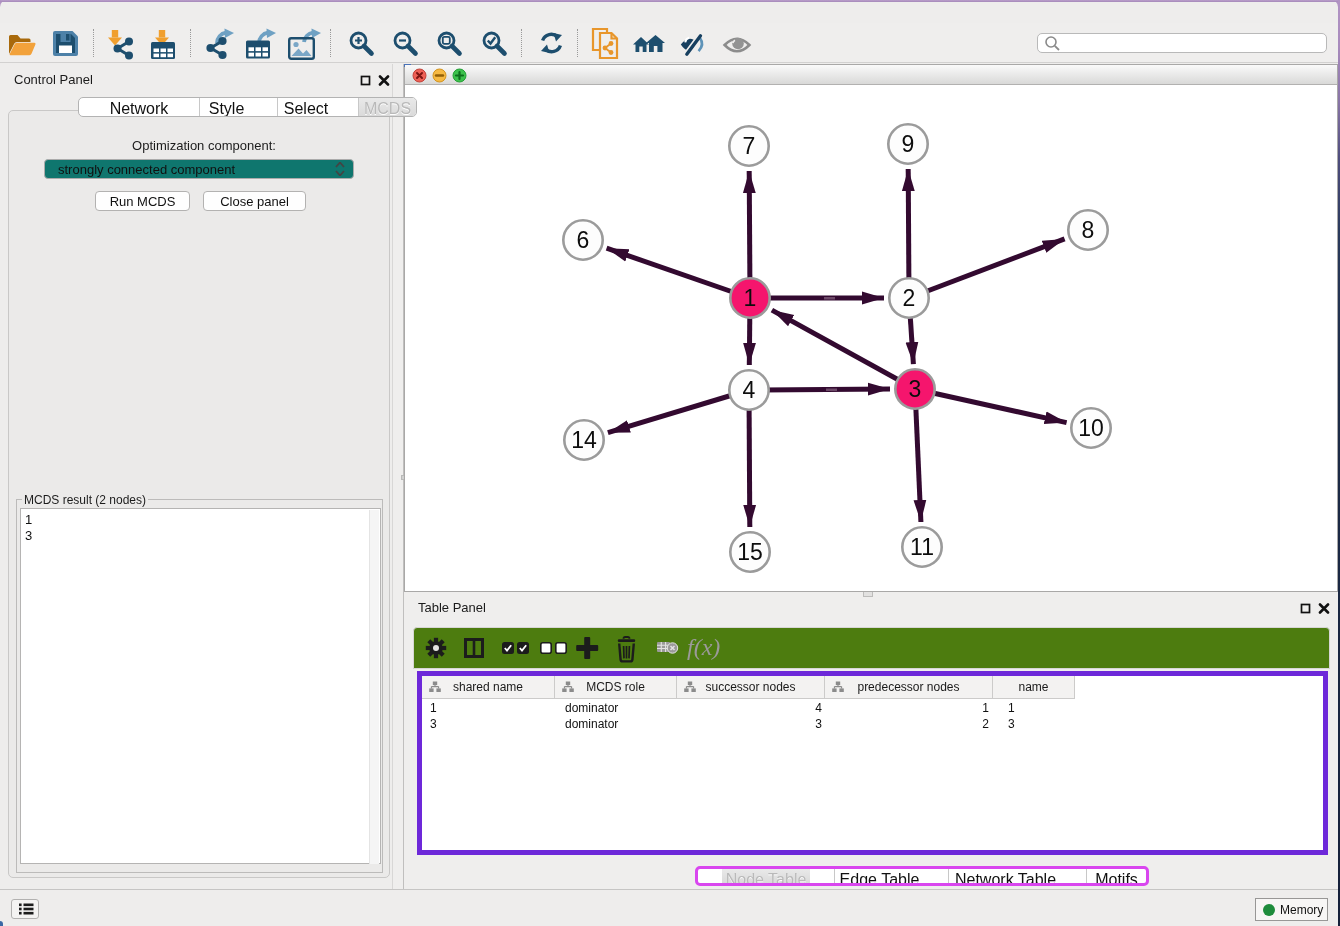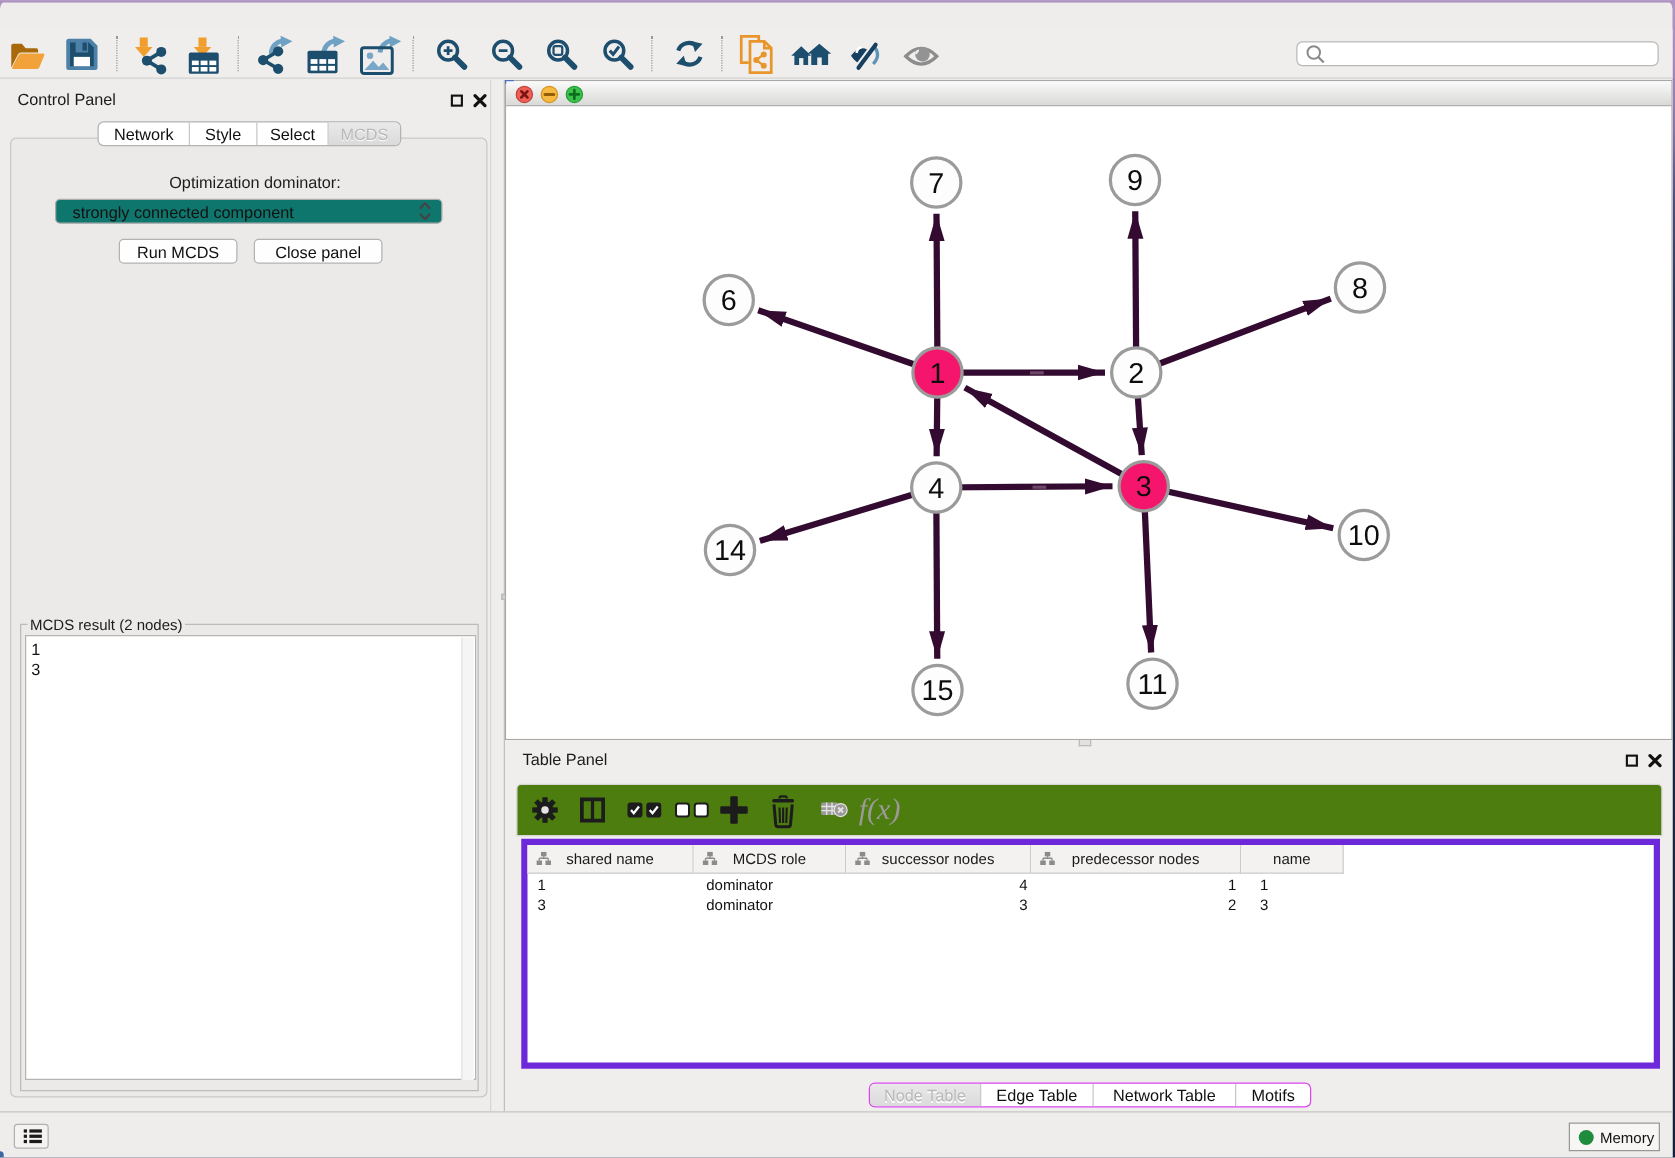"Network" .ctab { font-size: 13px -> 16px; margin-left: none -> 24px }
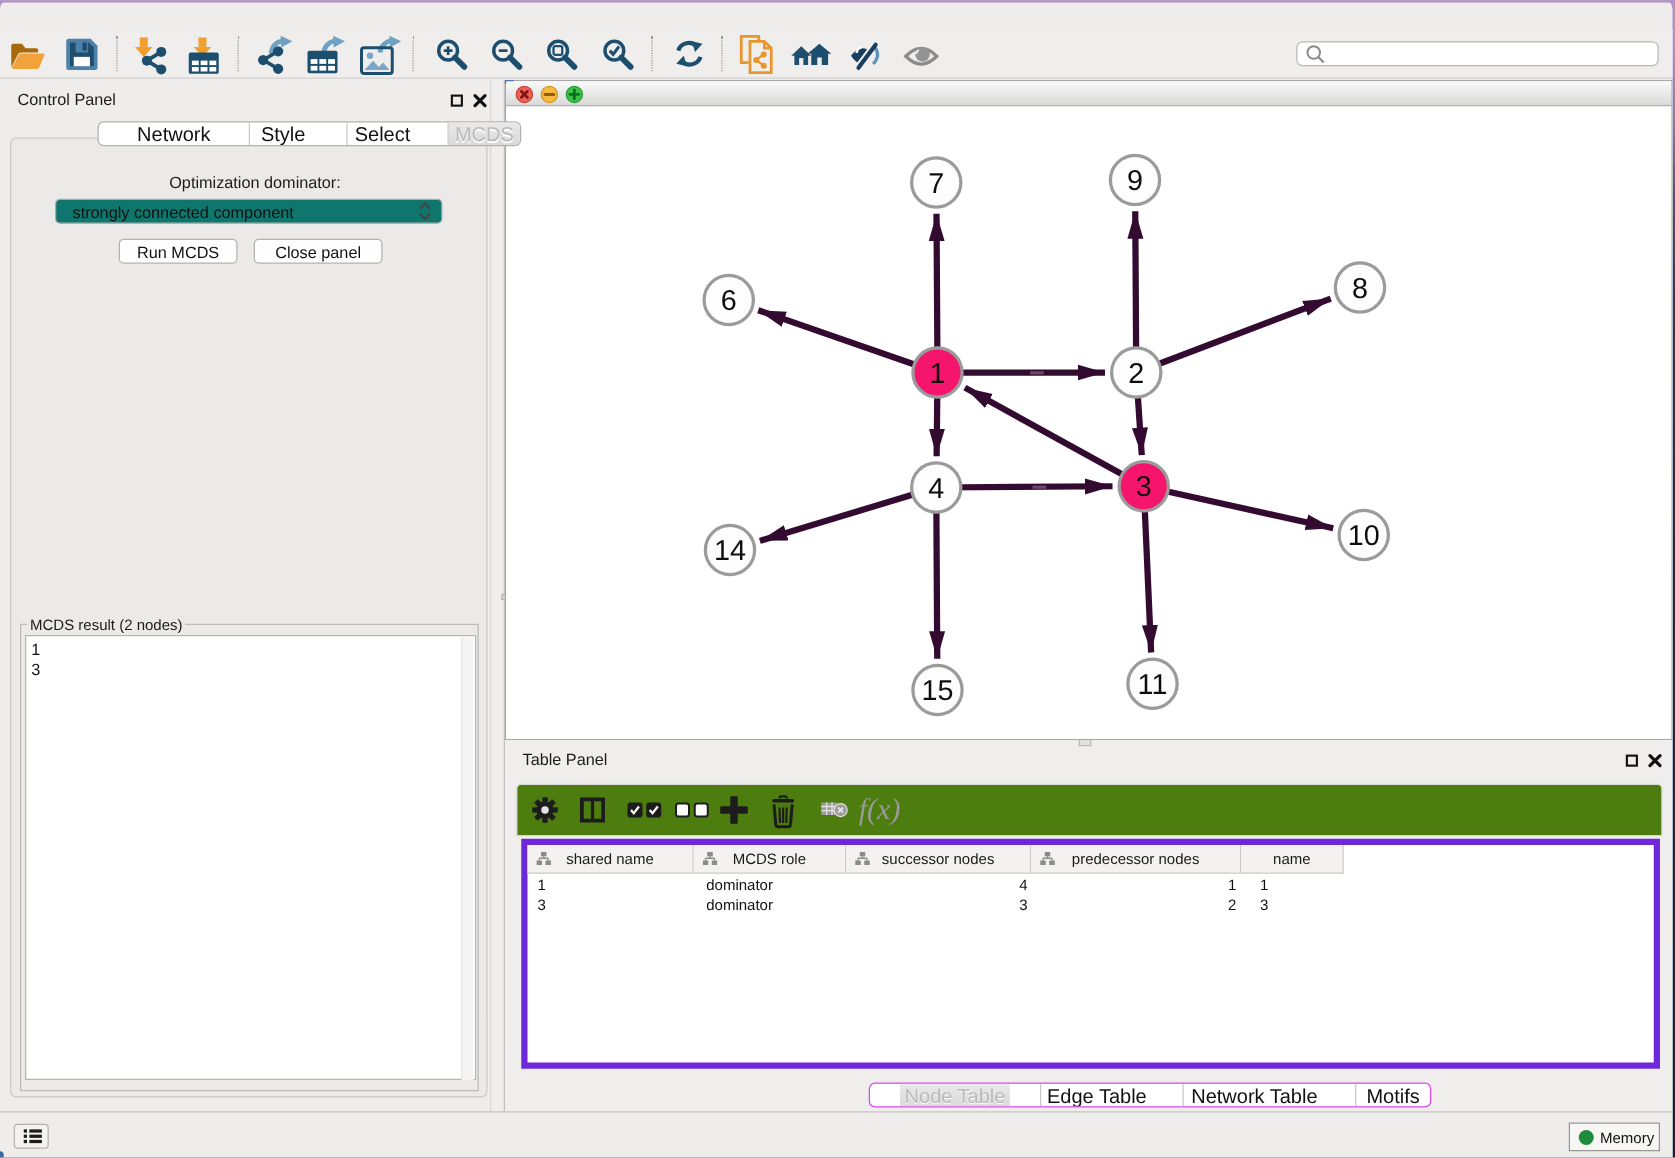"Optimization dominator:" div { text: dominator -> component }
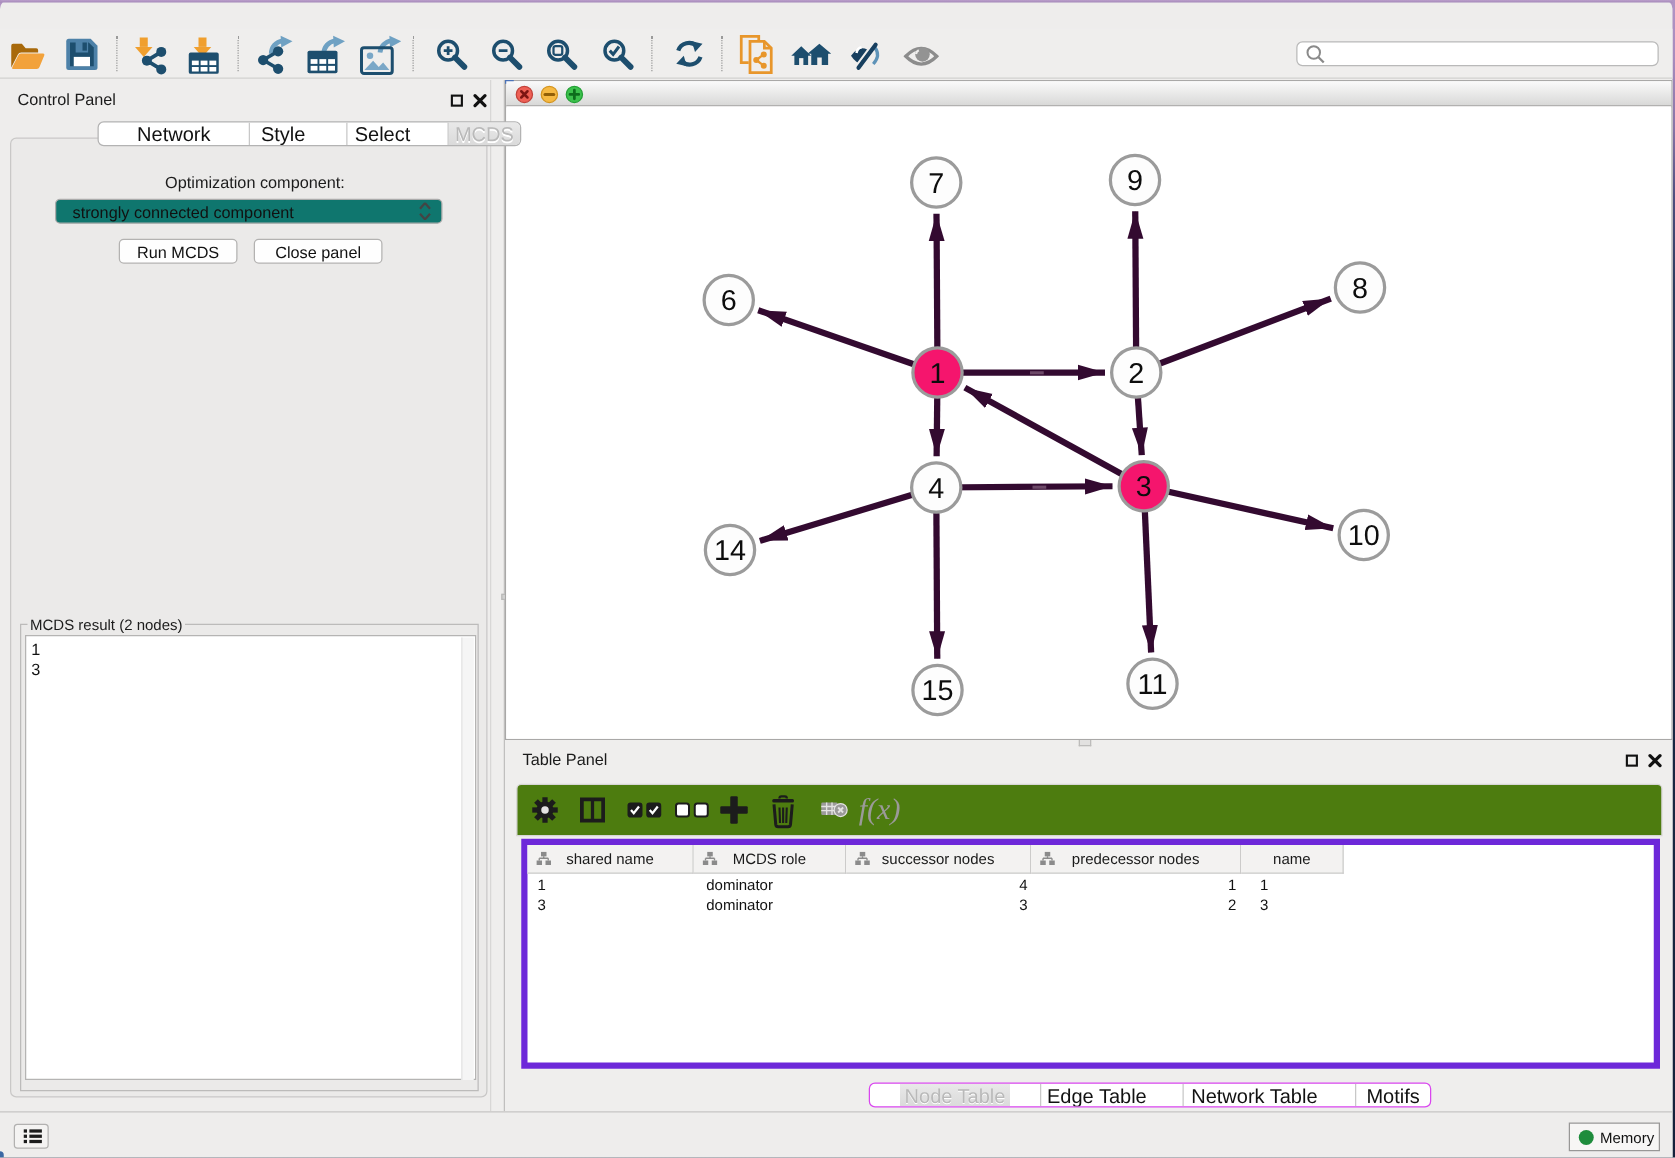"Node Table" #tabs2 { border: 1px solid #d946ef -> 3px solid #d946ef }
